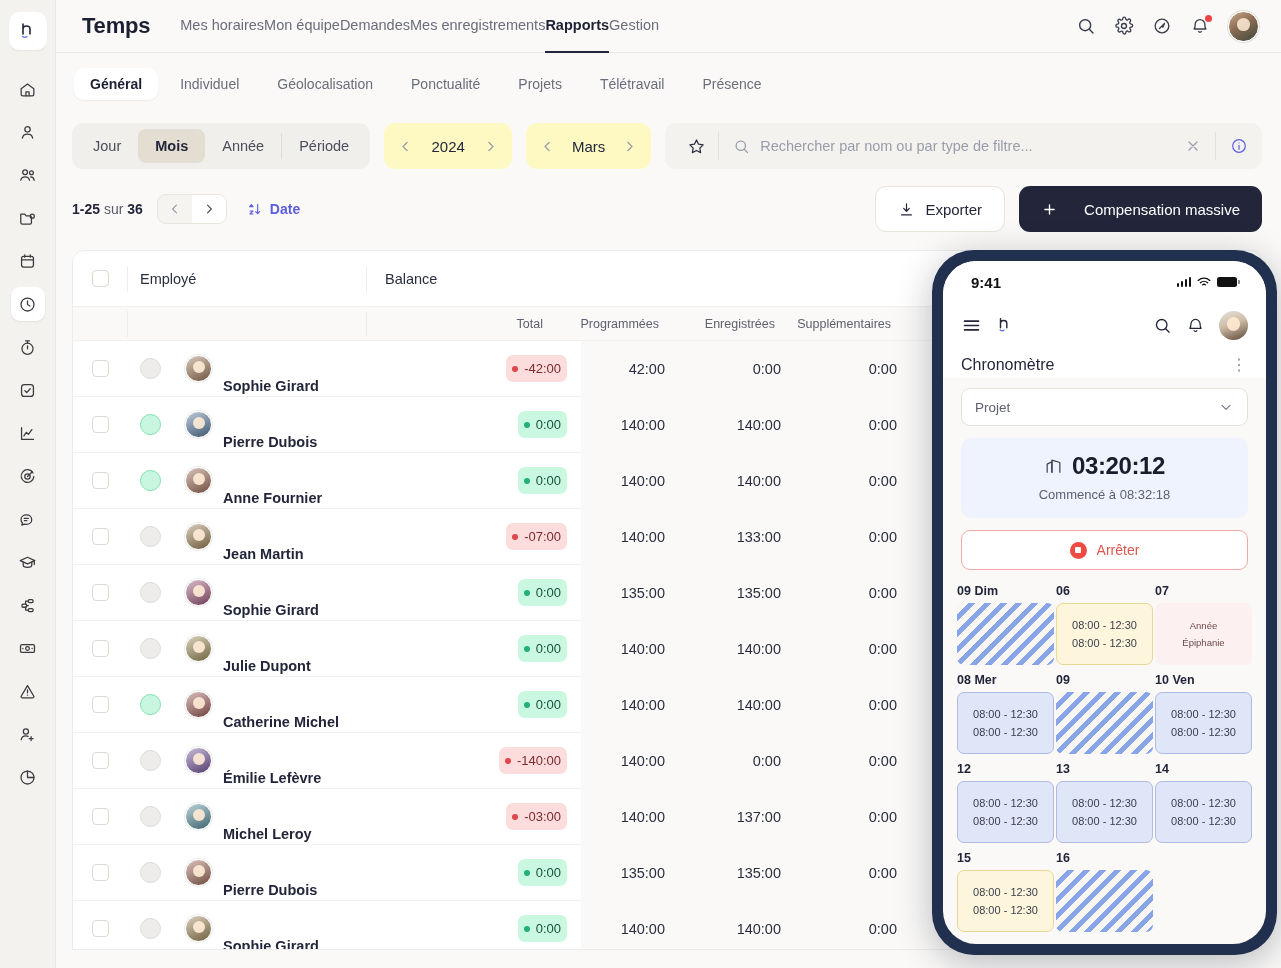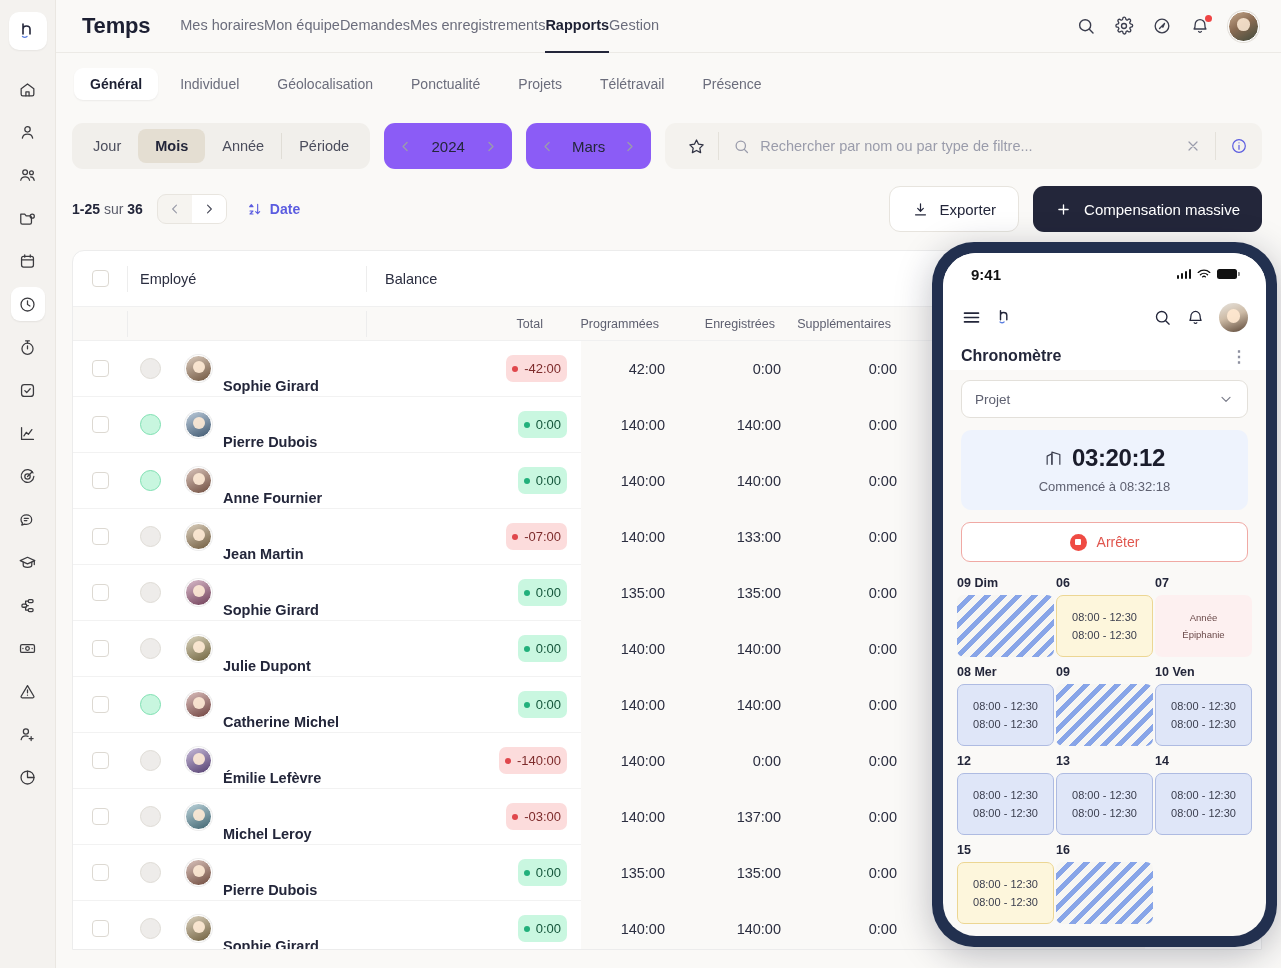"2024" .stepper { background: #8b5cf6 -> #fef9c3 }
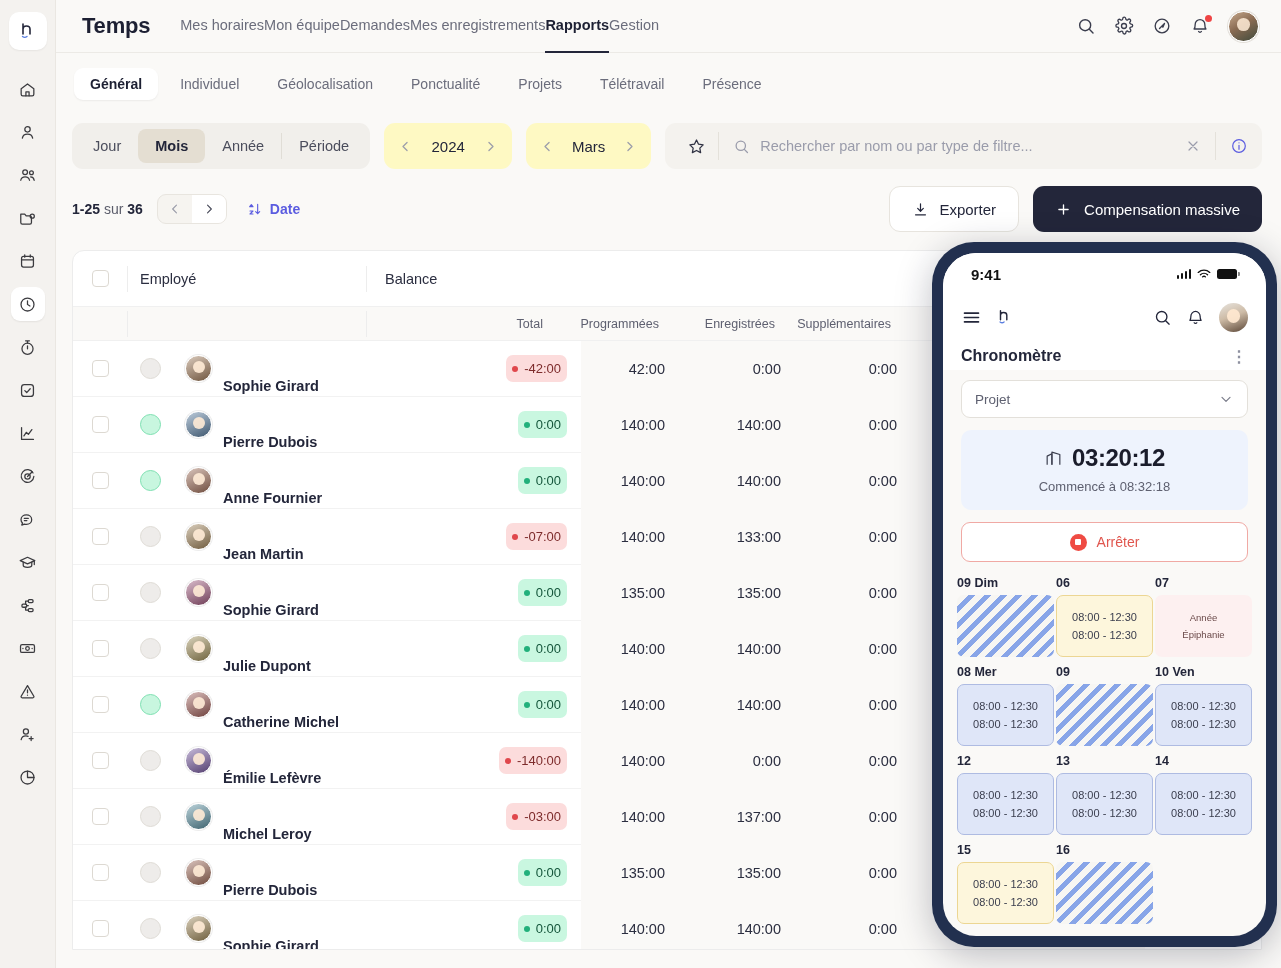"Compensation massive" #mass-btn { gap: 12px -> 26px }
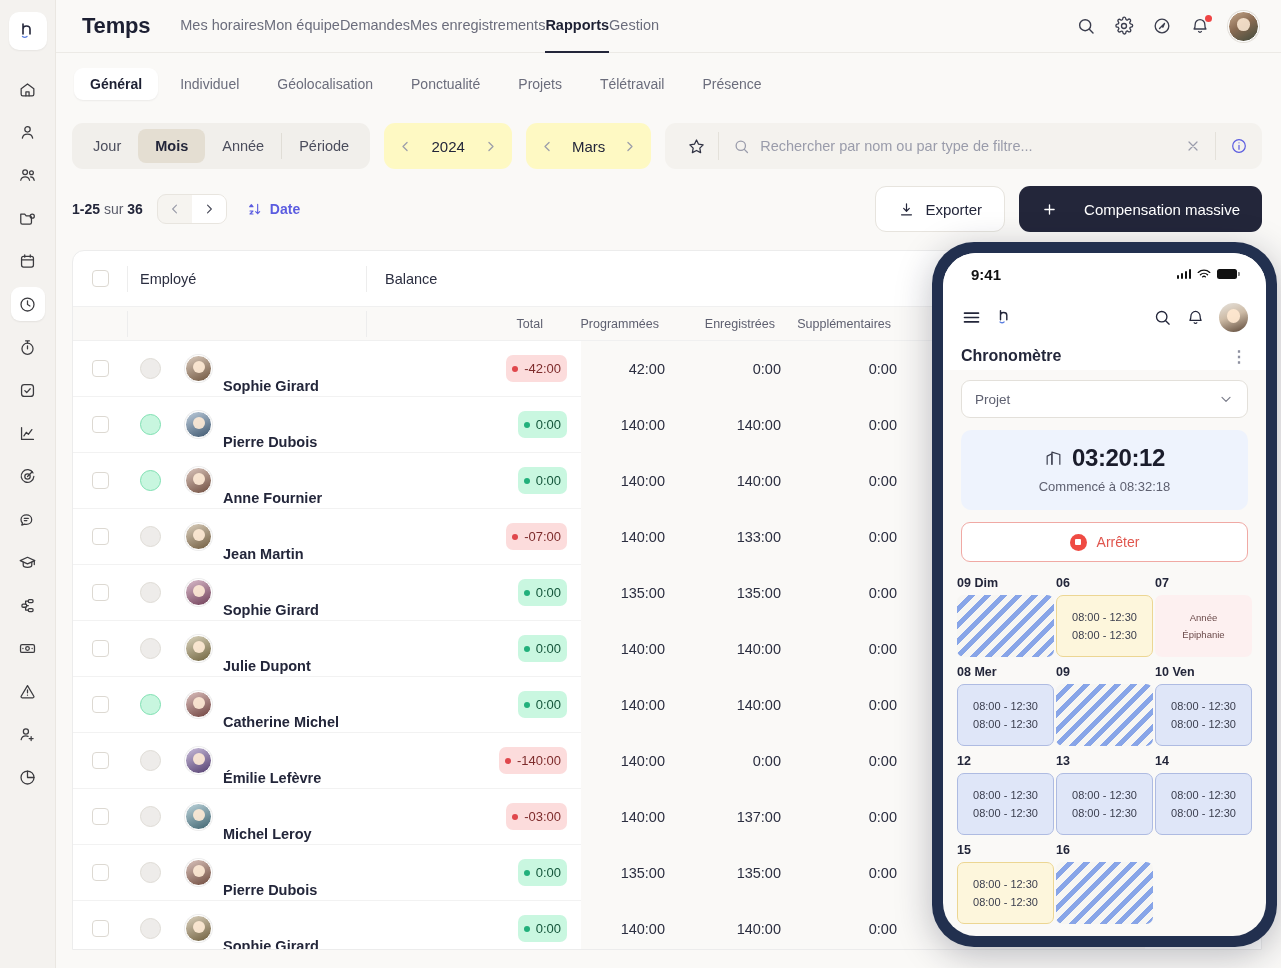"9:41" #phone { top: 242px -> 250px }
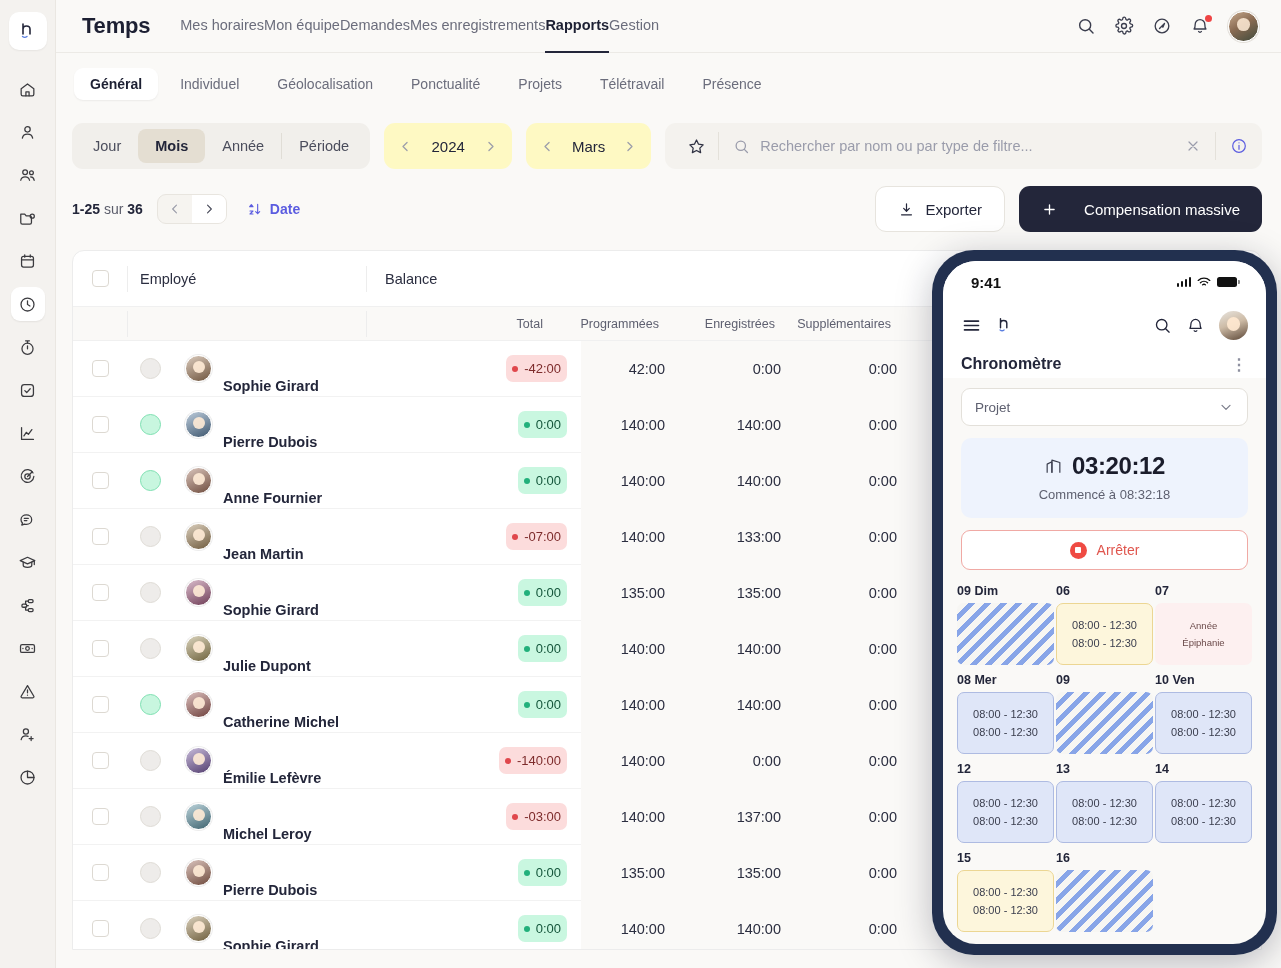"Chronomètre" #chrono-row { align-items: flex-start -> flex-end; font-weight: bold -> none }
